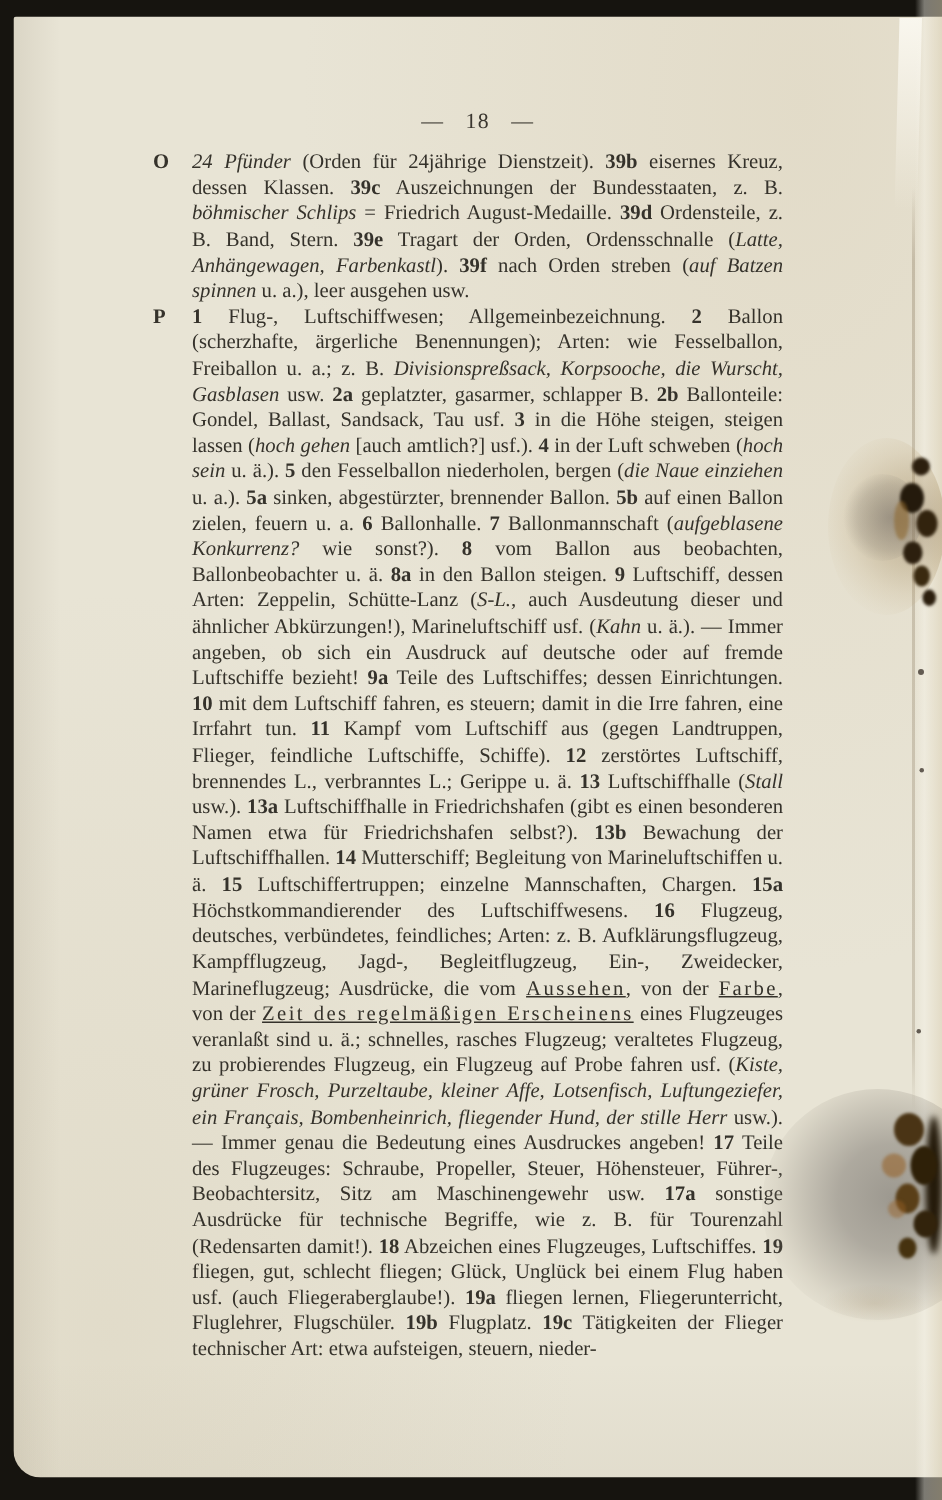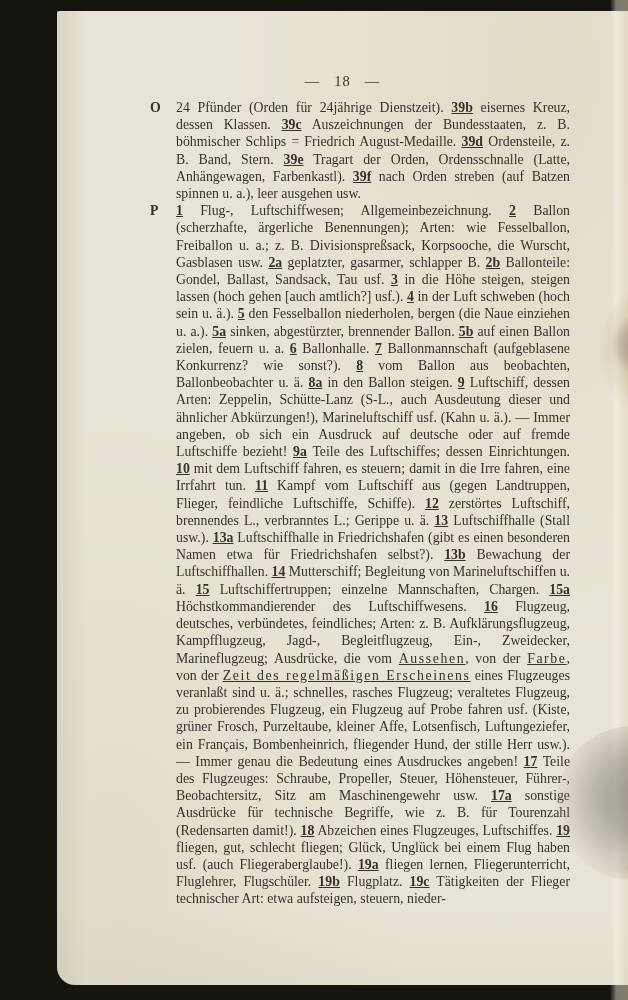"— 18 —" .scan { margin-left: 48px -> none }
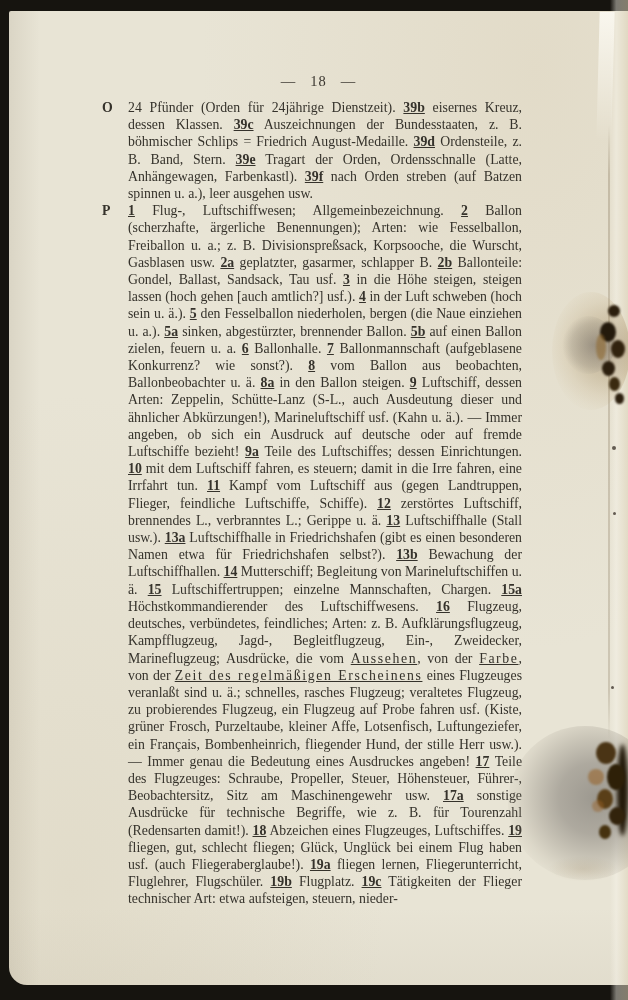"24 Pfünder" .seg-i { font-style: none -> italic }
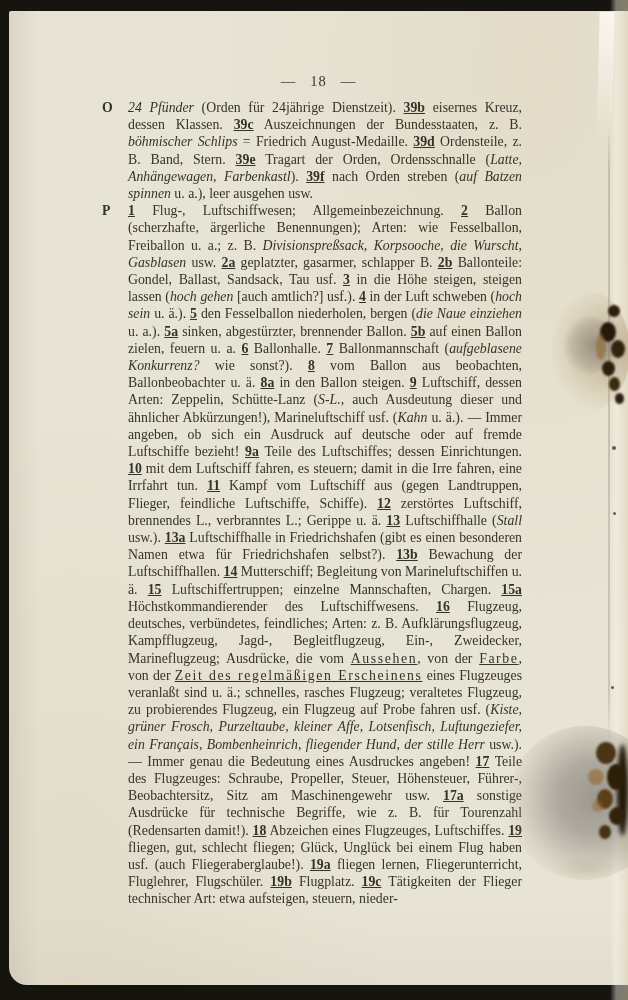"39b" .seg-b { text-decoration: underline -> none }
